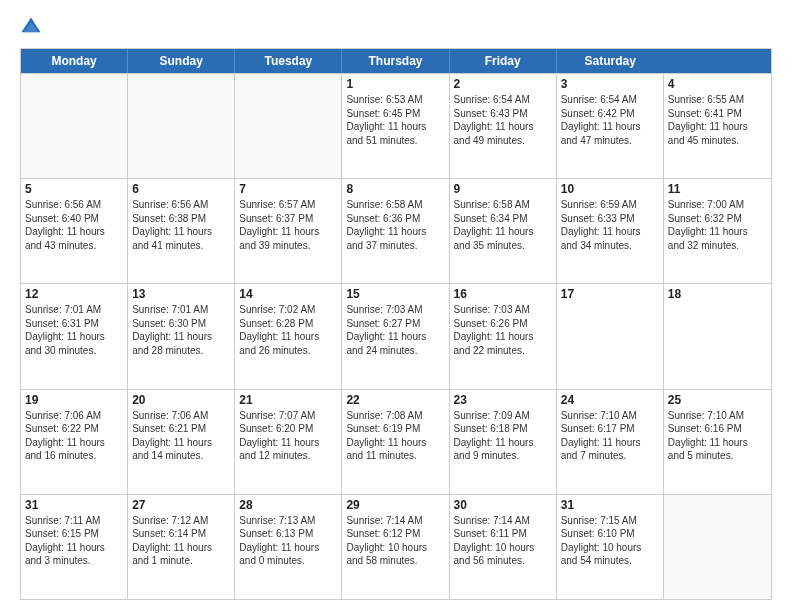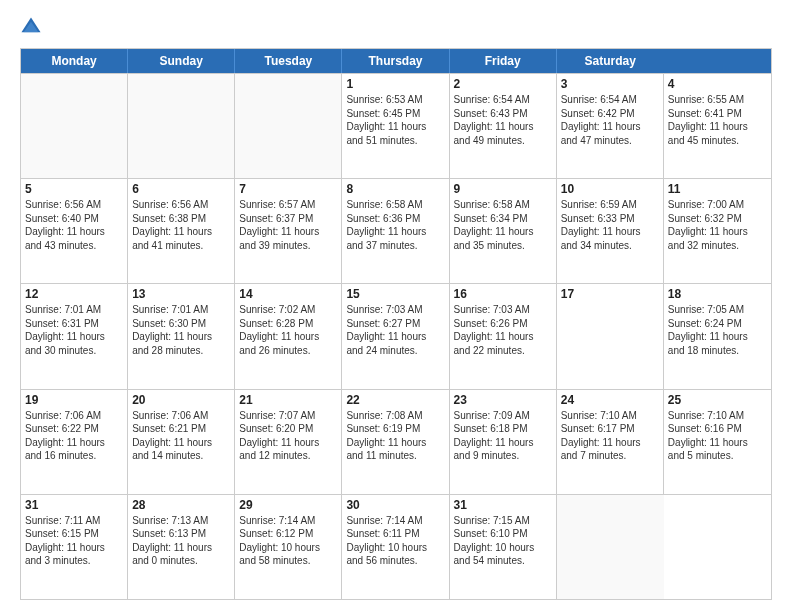"Sunrise: 7:05 AM" div.cell-text { html: <div>Sunrise: 7:05 AM Sunset: 6:24 PM Daylight: 11 hours and 18 minutes.</div> -> none }
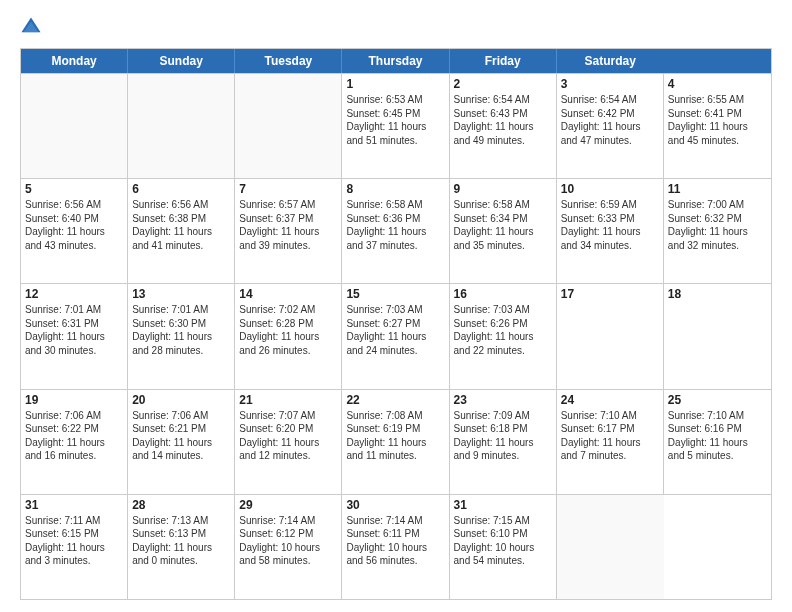"27" div.cal-cell { html: none -> <div> <div>27</div> <div>Sunrise: 7:12 AM Sunset: 6:14 PM Daylight: 11 hours and 1 minute.</div> </div> }
